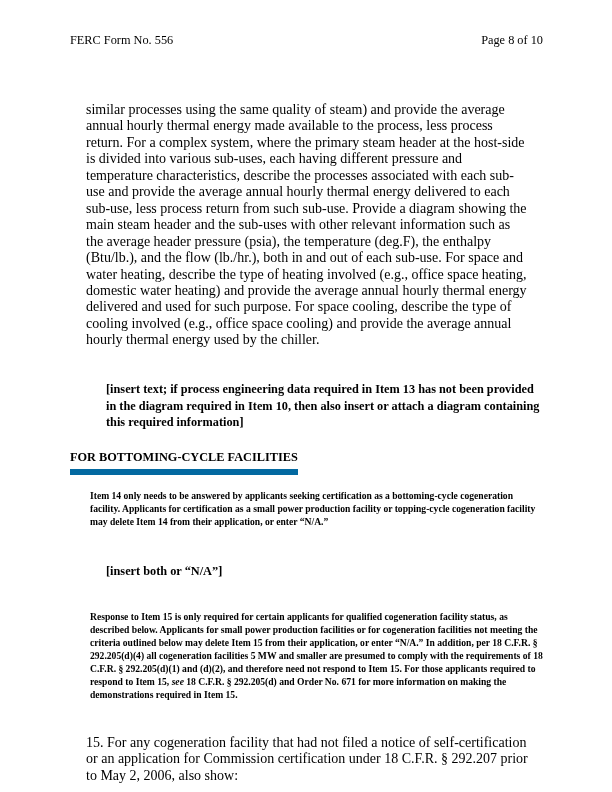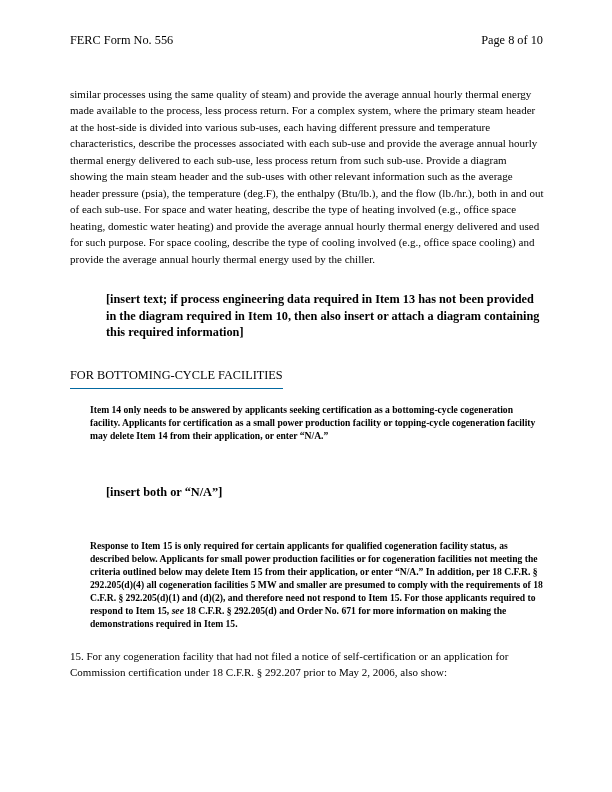"similar processes using the same" p.body-para { font-size: 11px -> 14px; margin: 0 -> 16px }
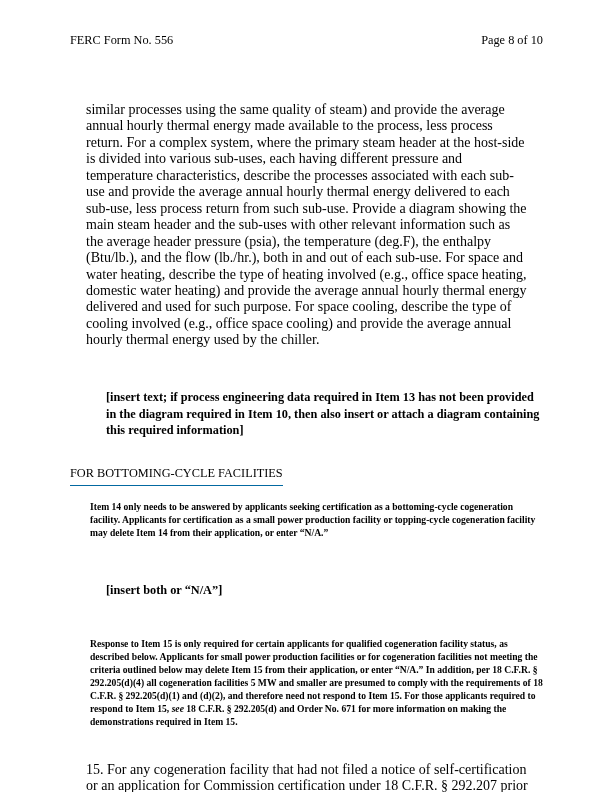"[insert text; if process engineering" p.insert-block { margin: 8px -> 0 }
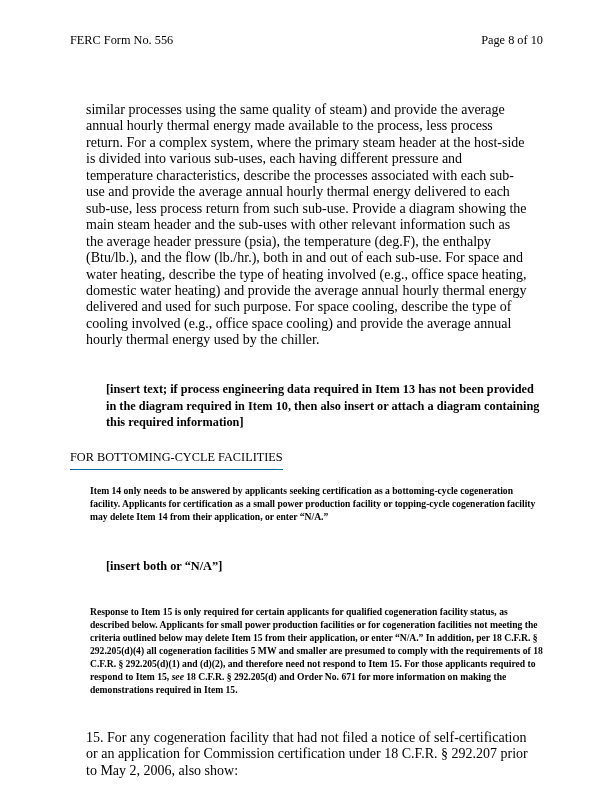"FOR BOTTOMING-CYCLE FACILITIES" .section-heading { border-bottom: 1px solid #0369a1 -> 6px solid #0369a1; font-weight: normal -> bold }
